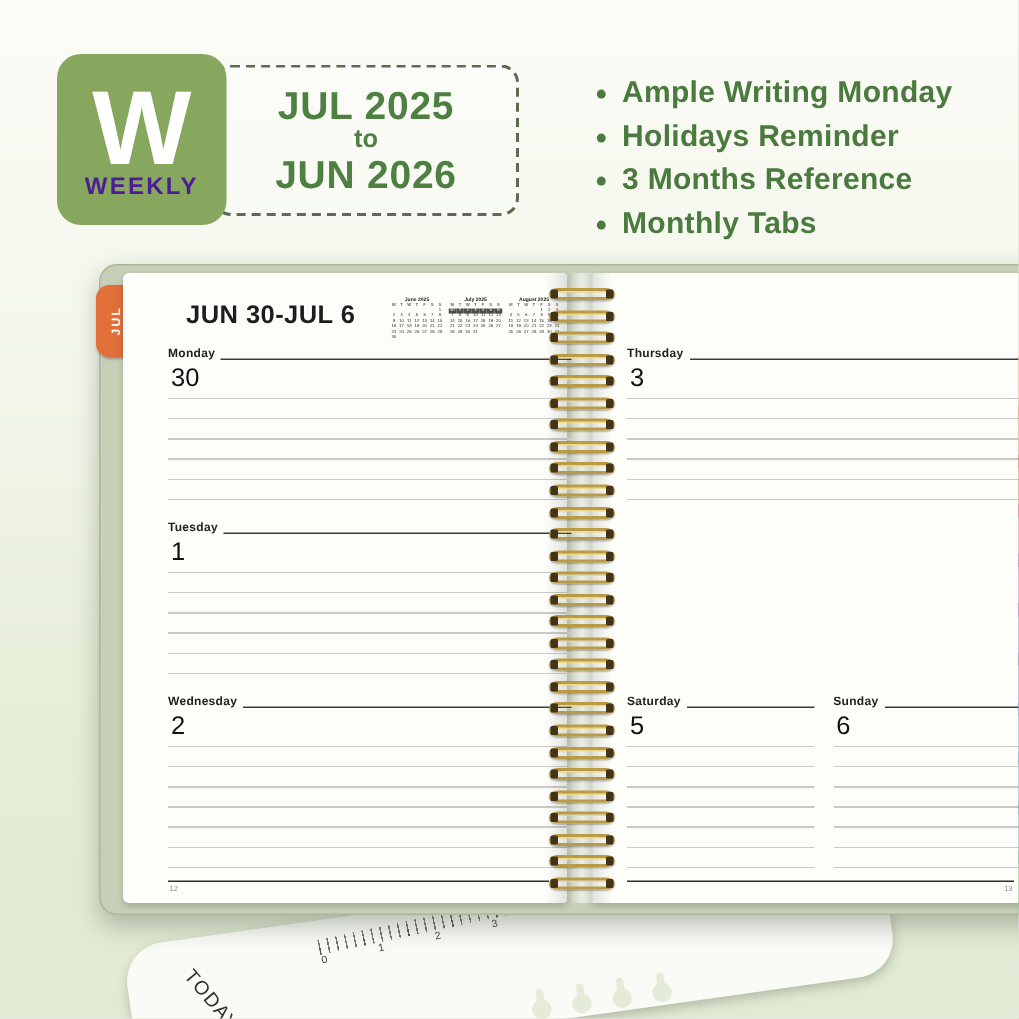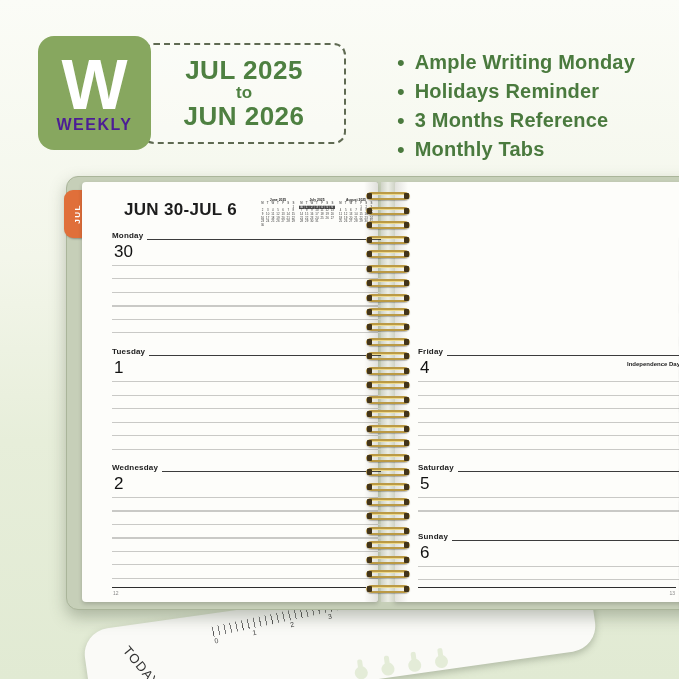"Thursday" div.day-block { html: none -> <div> <div> <span>Thursday</span> <span></span> </div> <div>3</div> <div></div> </div> }
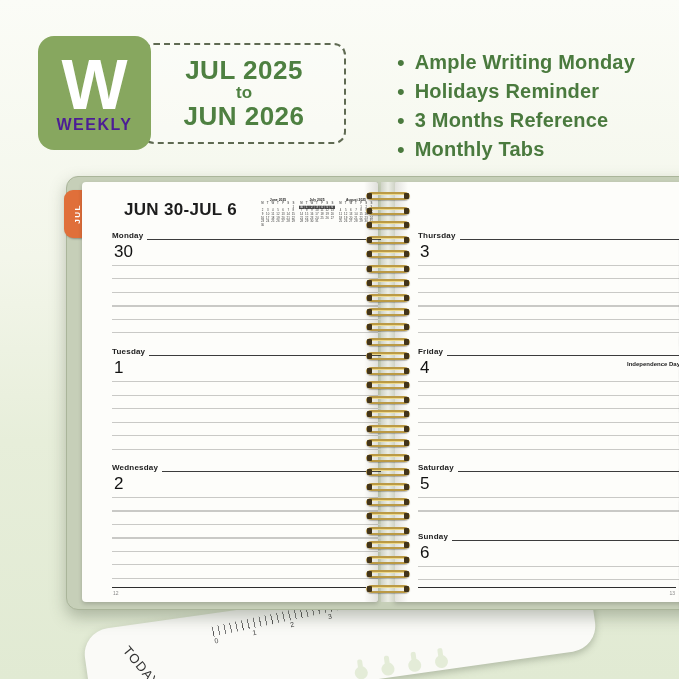"Friday" div.day-block { html: <div> <div> <span>Friday</span> <span></span> </div> <div>4</div> <div>Independence Day</div> <div></div> </div> -> none }
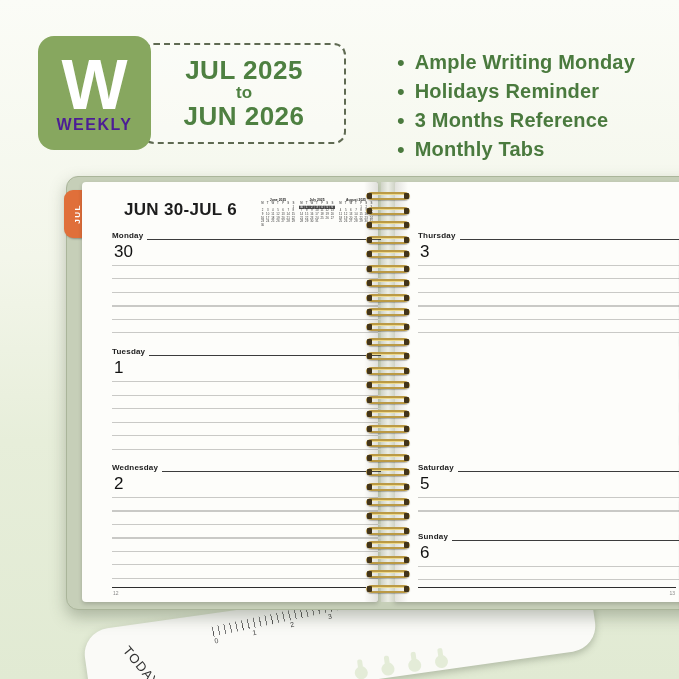"Saturday" .day-pair { flex-direction: column -> none }
